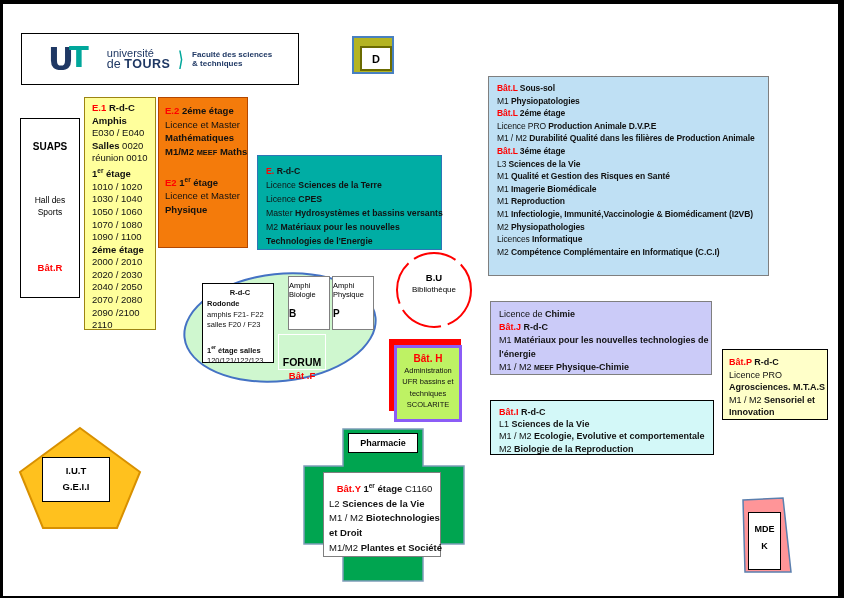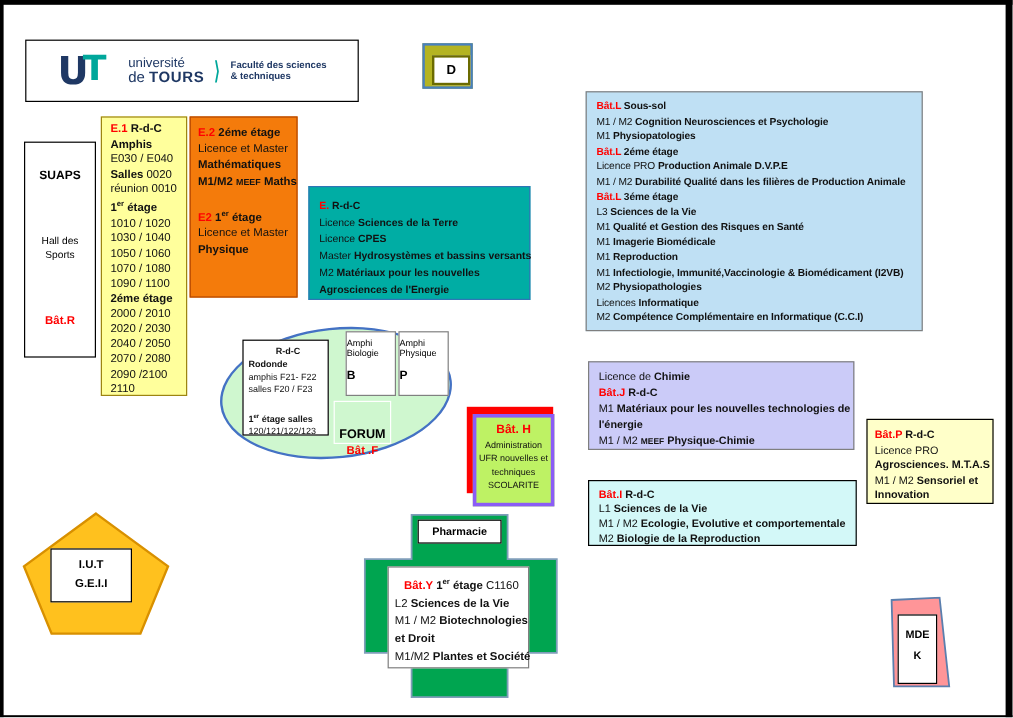"M1 / M2 Cognition Neurosciences" div.ln { html: <div><span>M1 / M2 </span><span>Cognition Neurosciences et Psychologie</span></div> -> none }
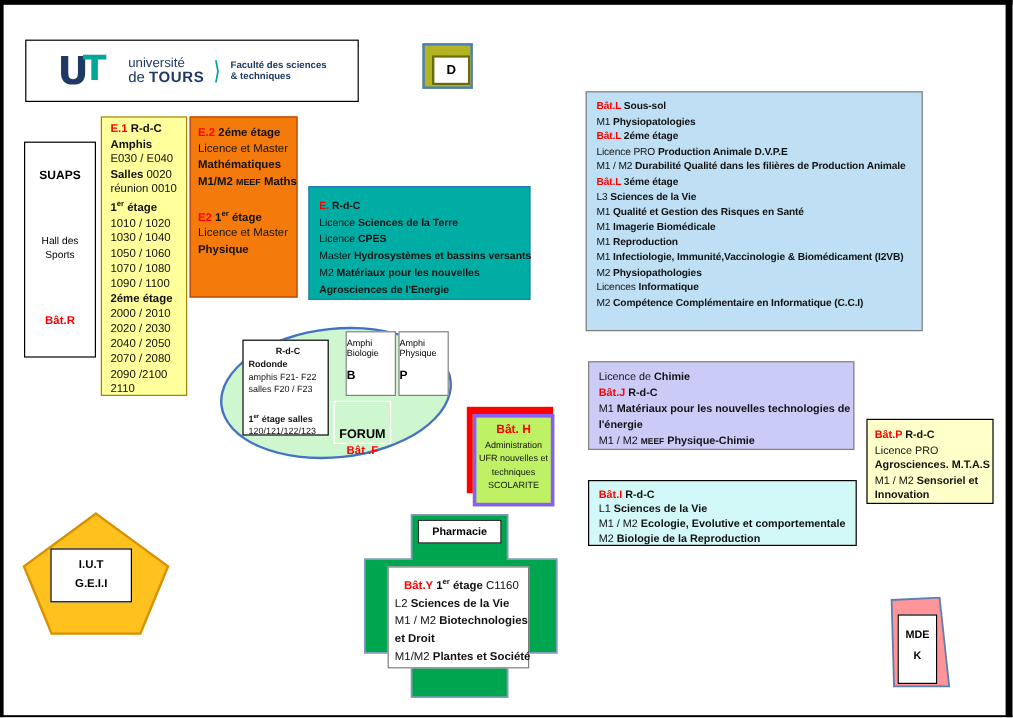"Agrosciences de l'Energie" span.b { text: Agrosciences -> Technologies }
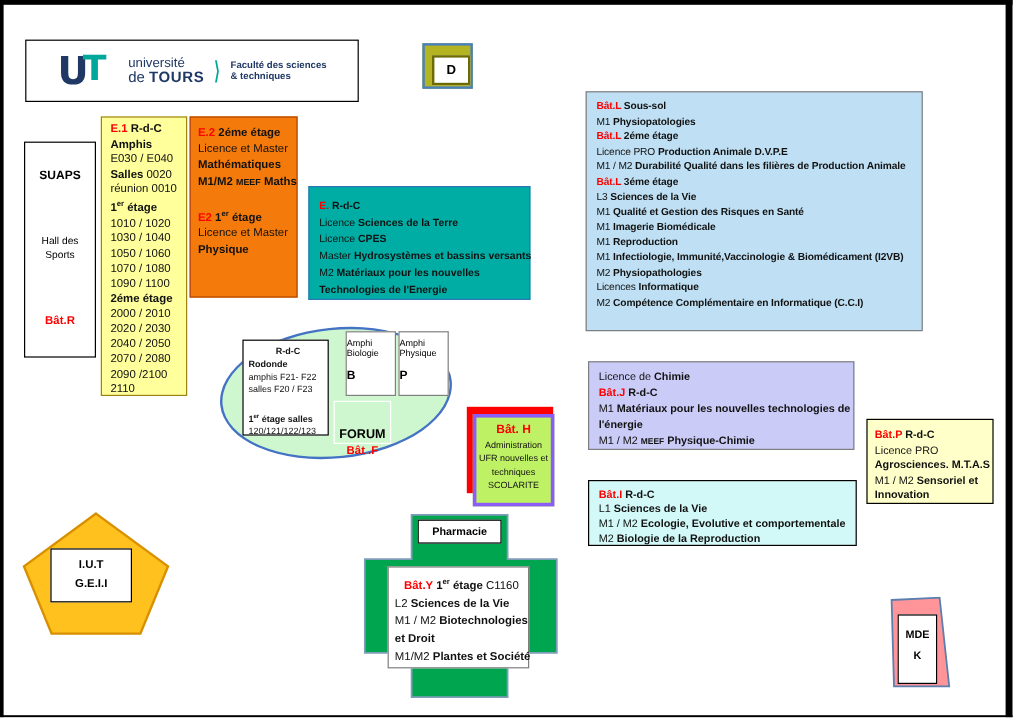"B.U" div.box { html: none -> <div> <svg> <circle></circle> </svg> <div> <div>B.U</div> <div>Bibliothèque</div> </div> </div> }
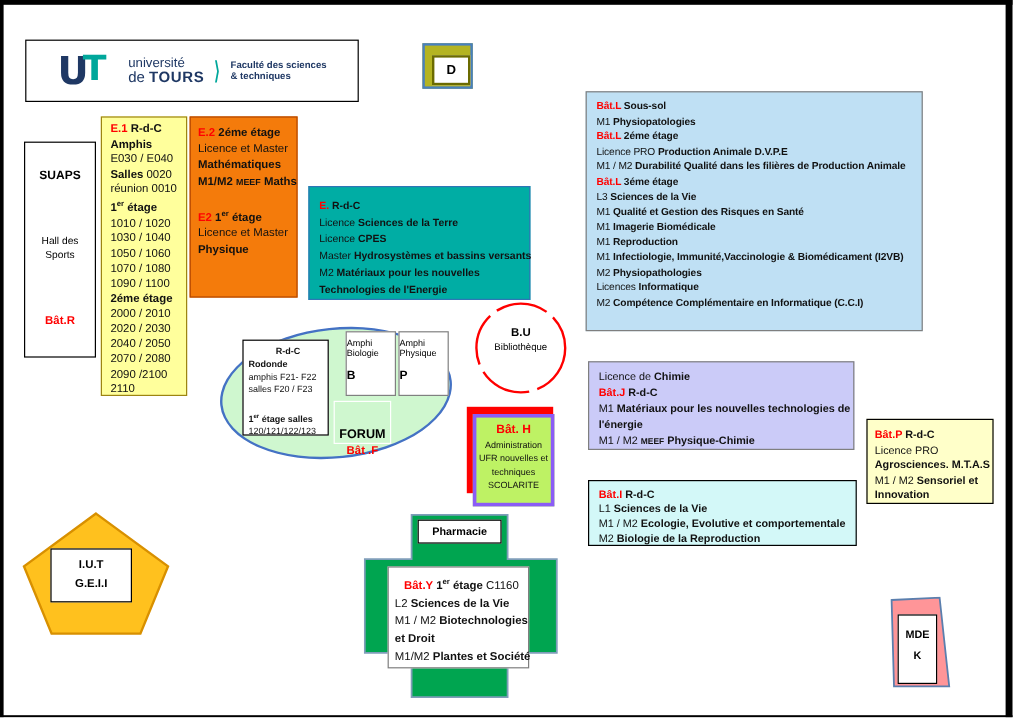"UFR nouvelles et" span { text: nouvelles -> bassins }
